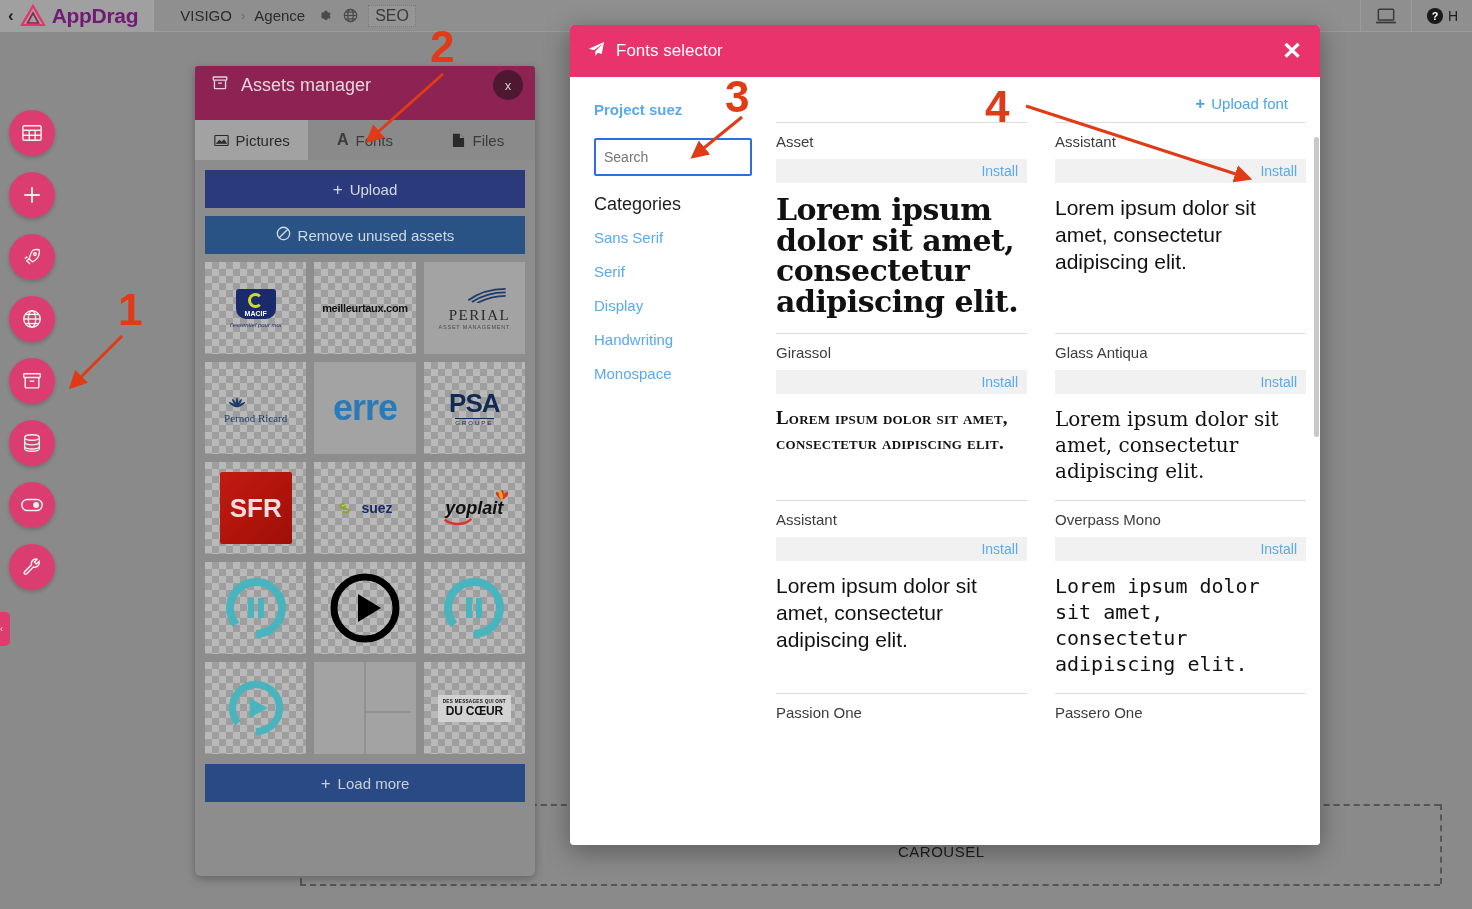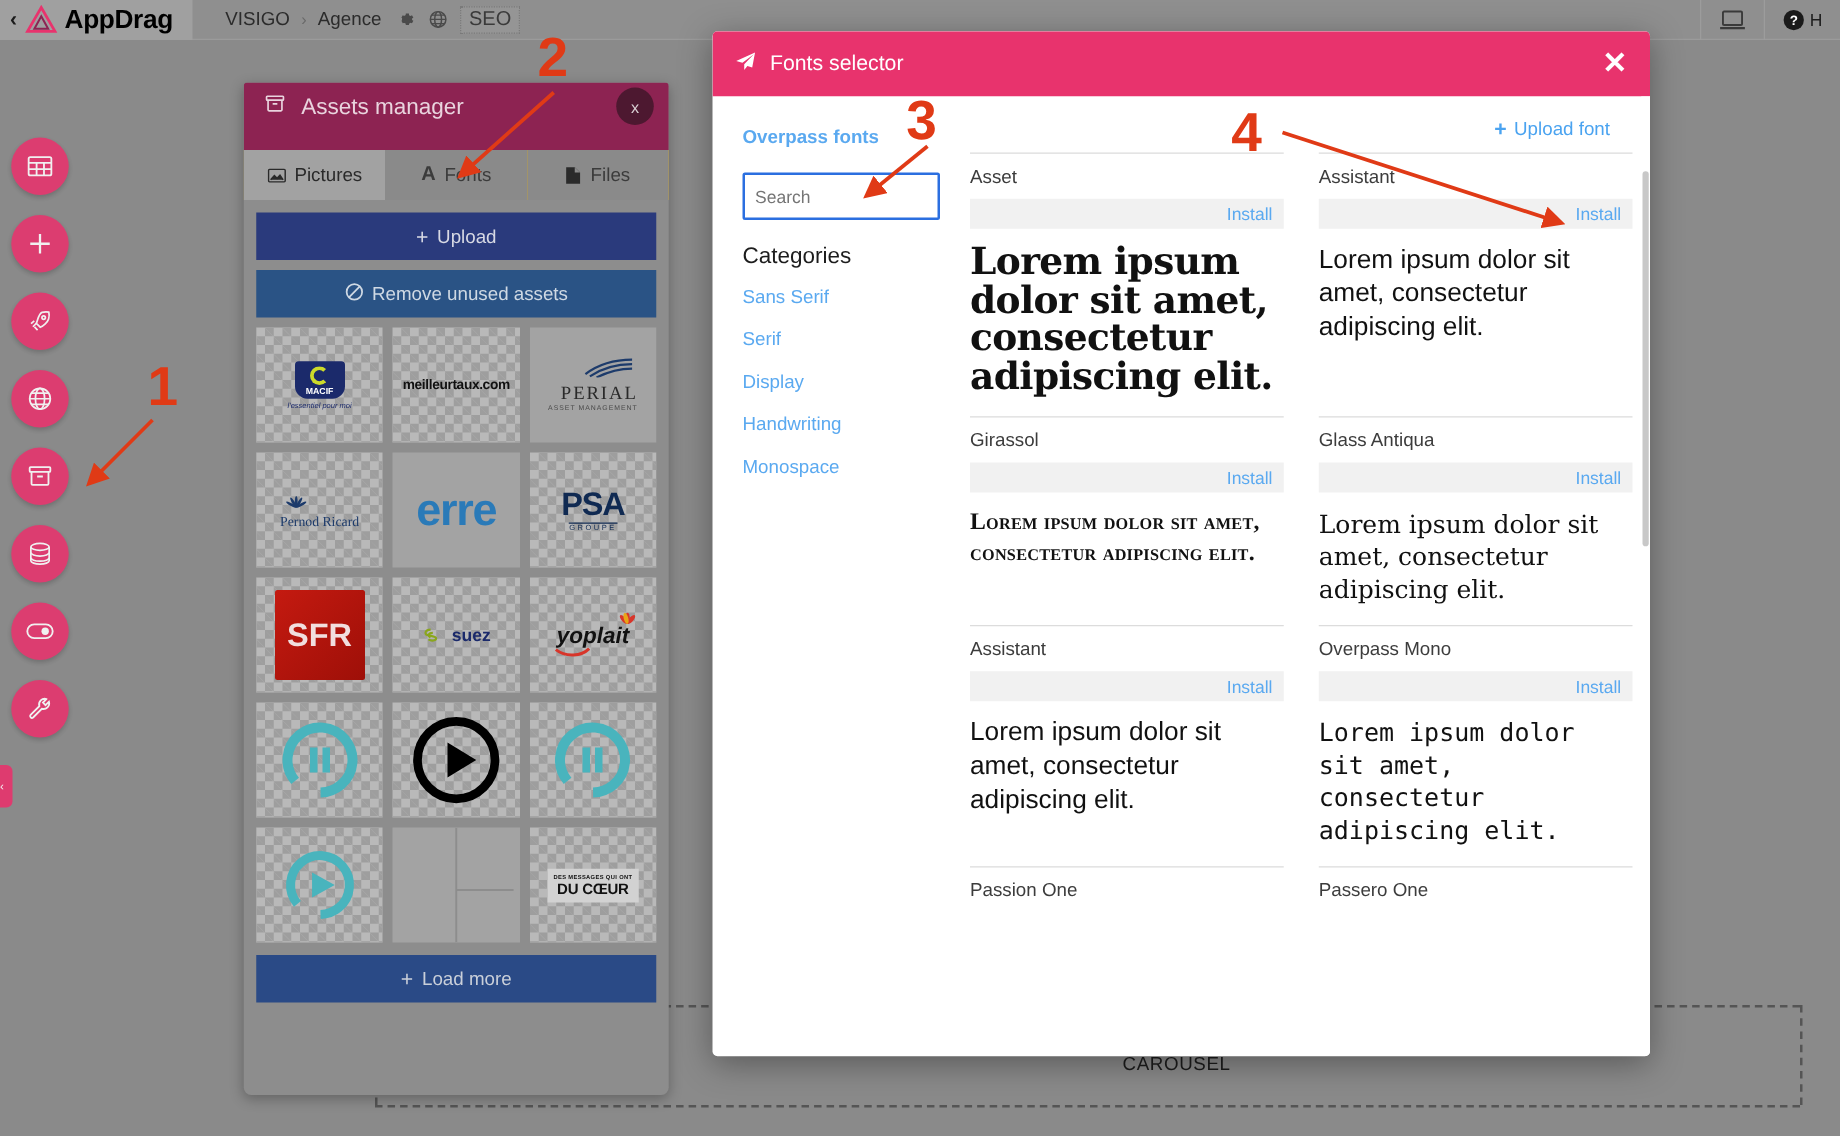"AppDrag" .brand { color: #000000 -> #701a75 }
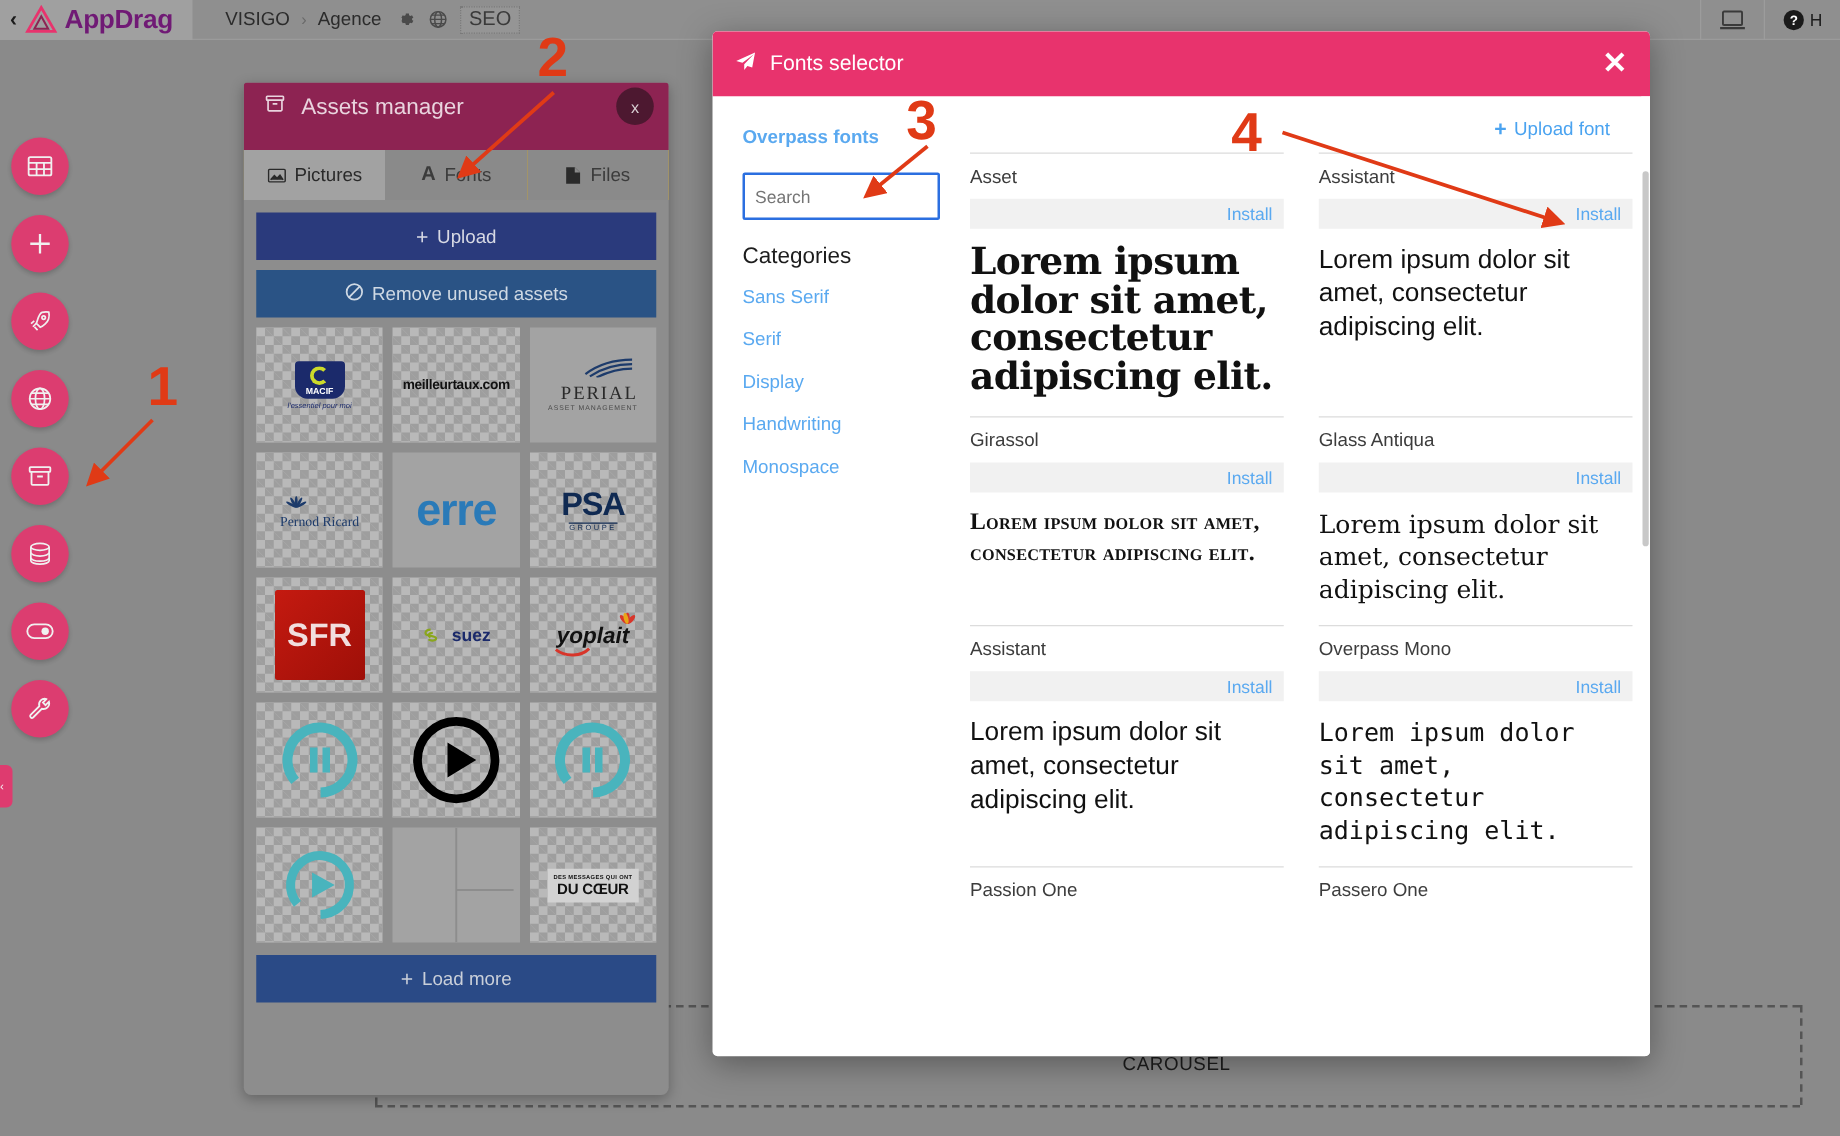"Overpass fonts" div.proj-link { text: Overpass fonts -> Project suez }
